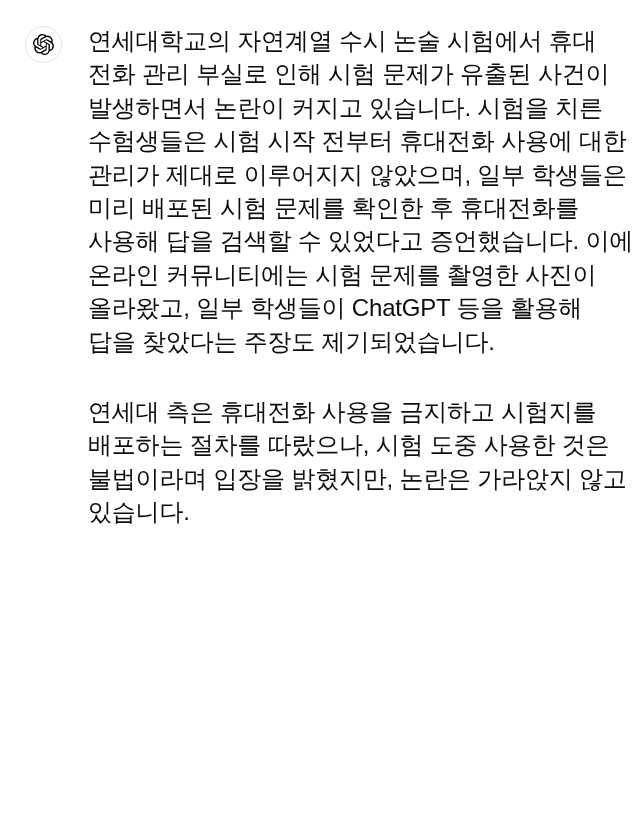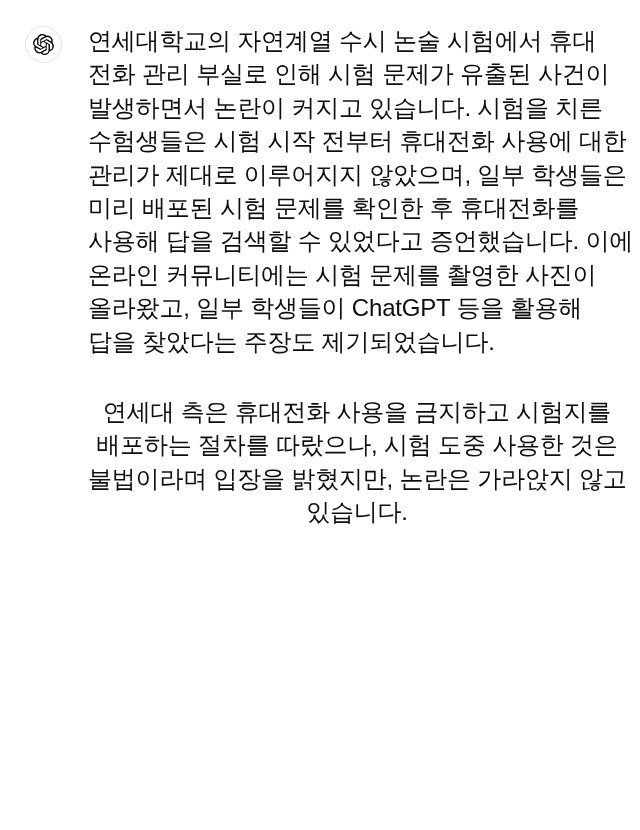"연세대 측은 휴대전화 사용을 금지하고" .message-content p:last-child { text-align: center -> none }
